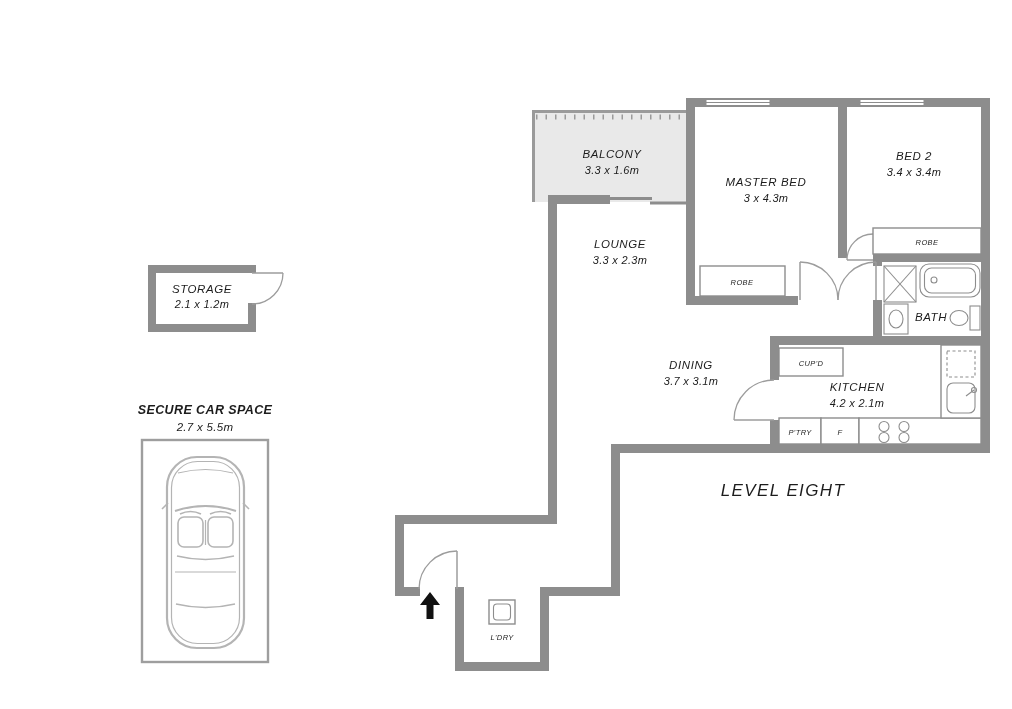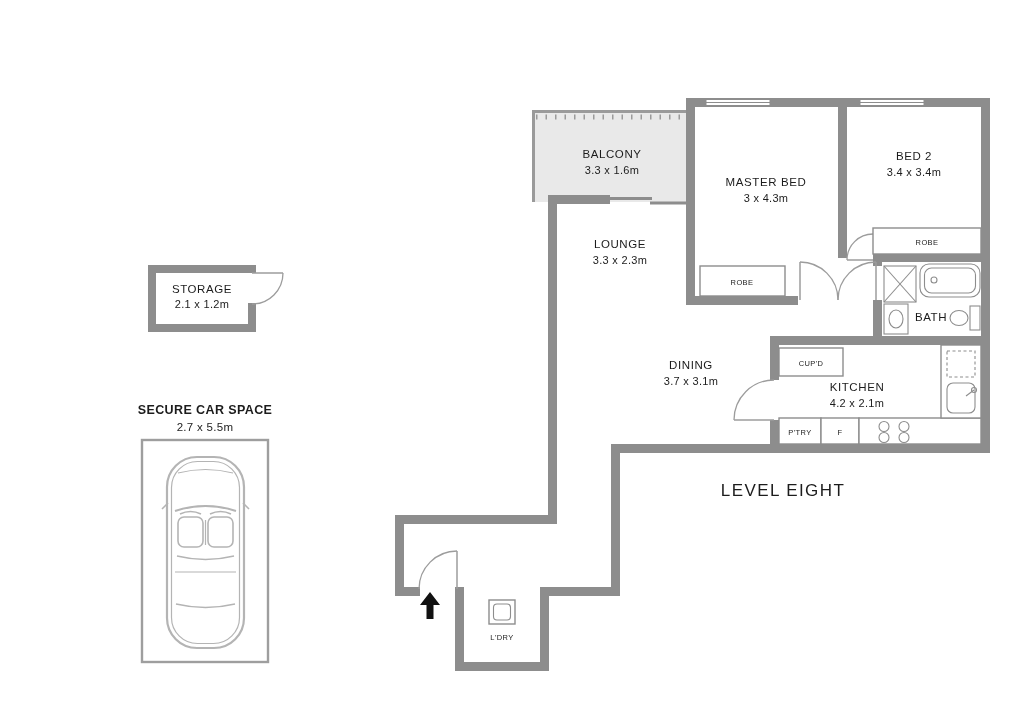"BALCONY" .page { font-style: none -> italic }
